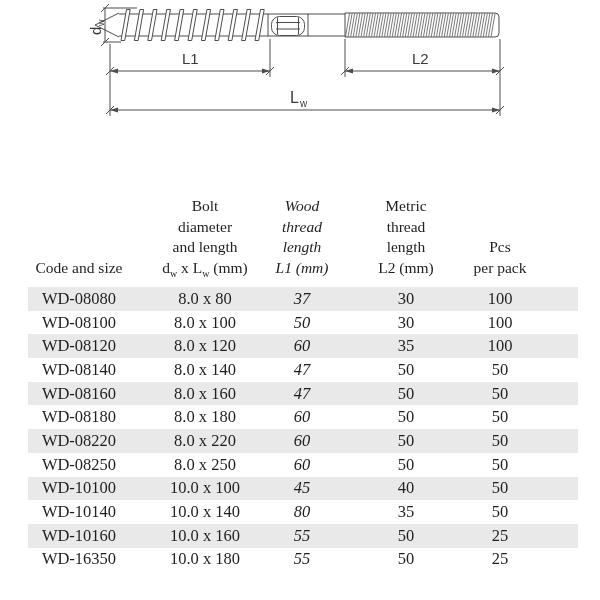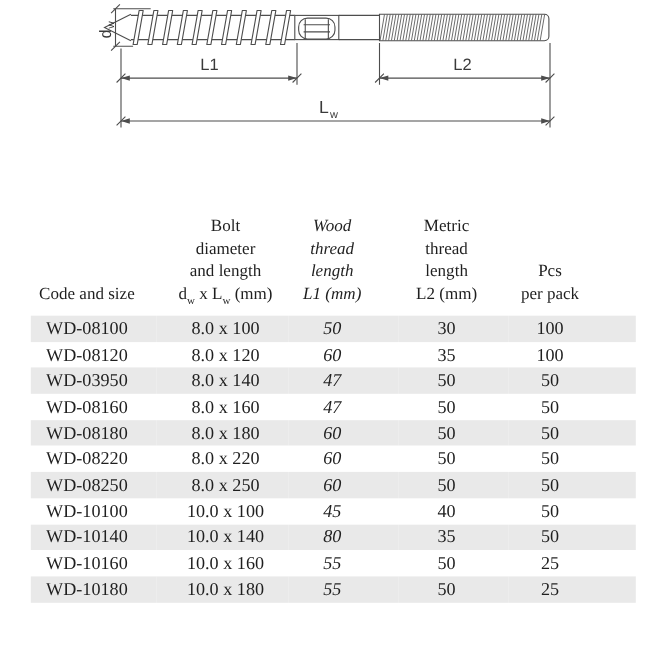"WD-08080" tr { html: none -> <tr> <td>WD-08080</td> <td>8.0 x 80</td> <td>37</td> <td>30</td> <td>100</td> </tr> }
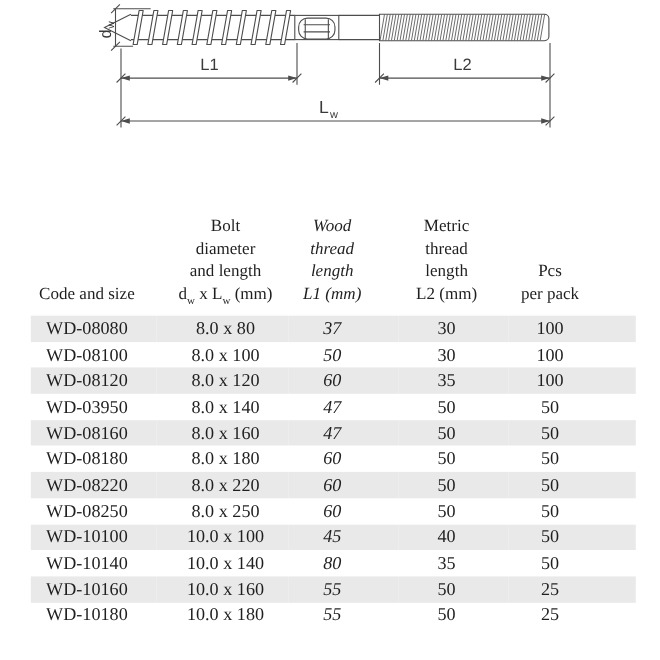"WD-03950" td { text: WD-03950 -> WD-08140 }
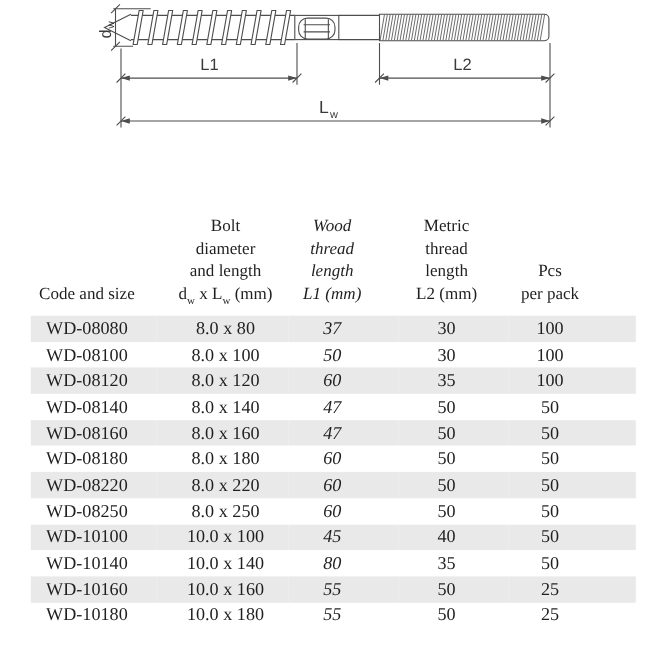"WD-10180" td { text: WD-10180 -> WD-16350 }
